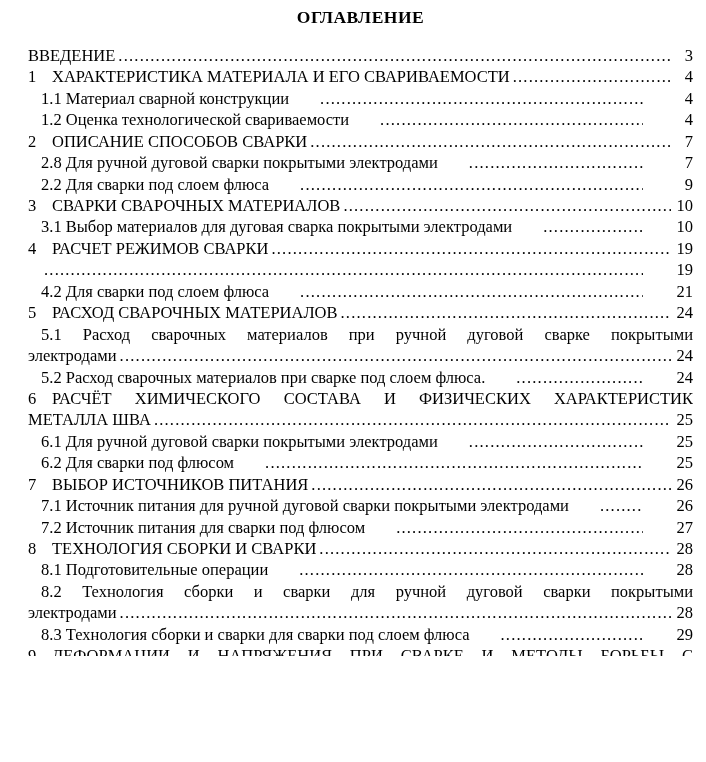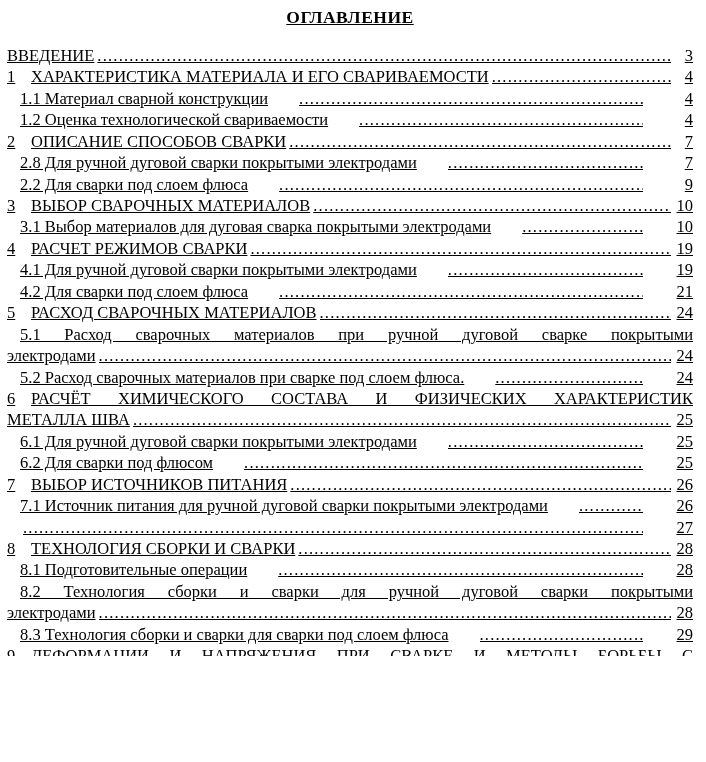"ОГЛАВЛЕНИЕ" .page { padding: 6px 13px 0 7px -> 6px 13px 0 28px; text-decoration: underline -> none }
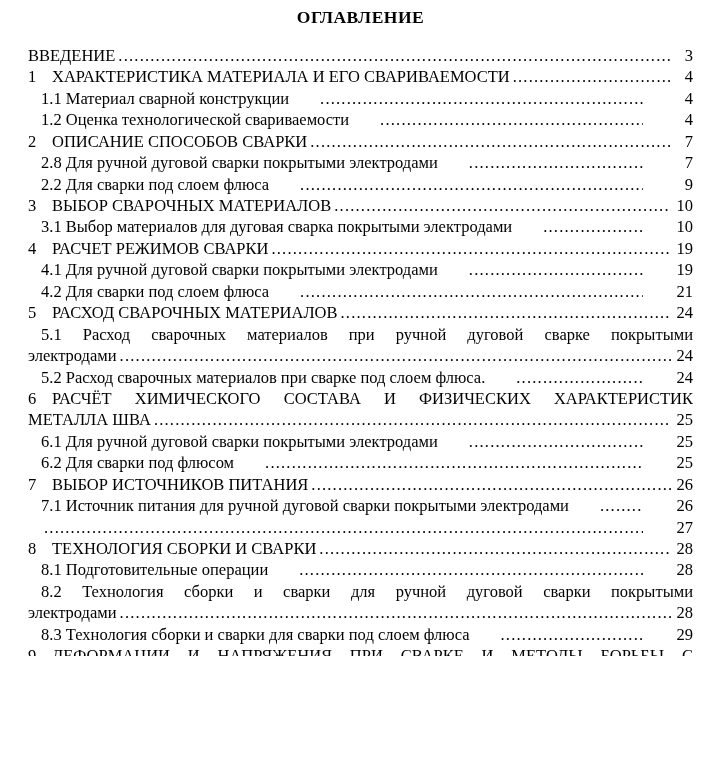"ВЫБОР СВАРОЧНЫХ МАТЕРИАЛОВ" span.txt { text: ВЫБОР -> СВАРКИ }
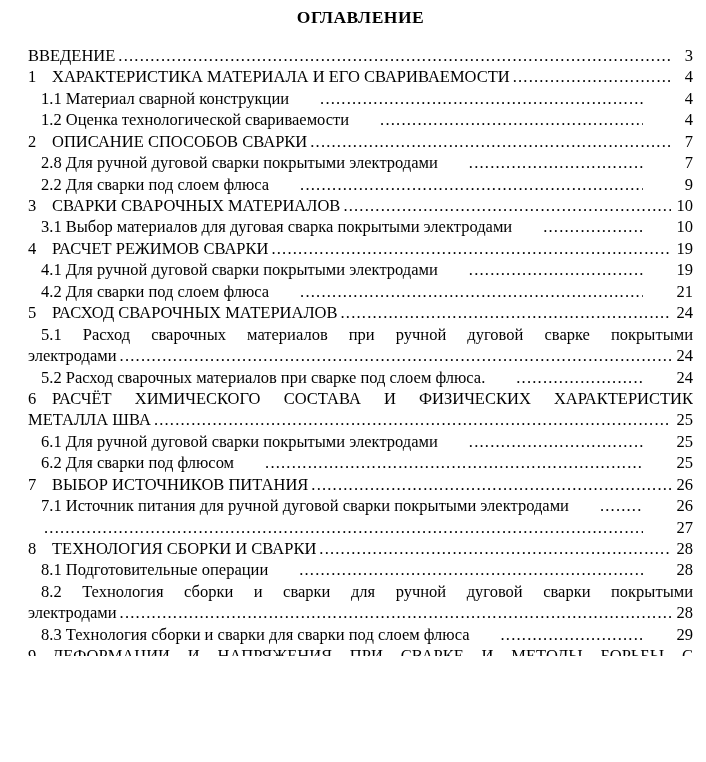"4.1 Для ручной дуговой сварки" span.txt { html: <span>4.1 Для ручной дуговой сварки покрытыми электродами</span> -> none }
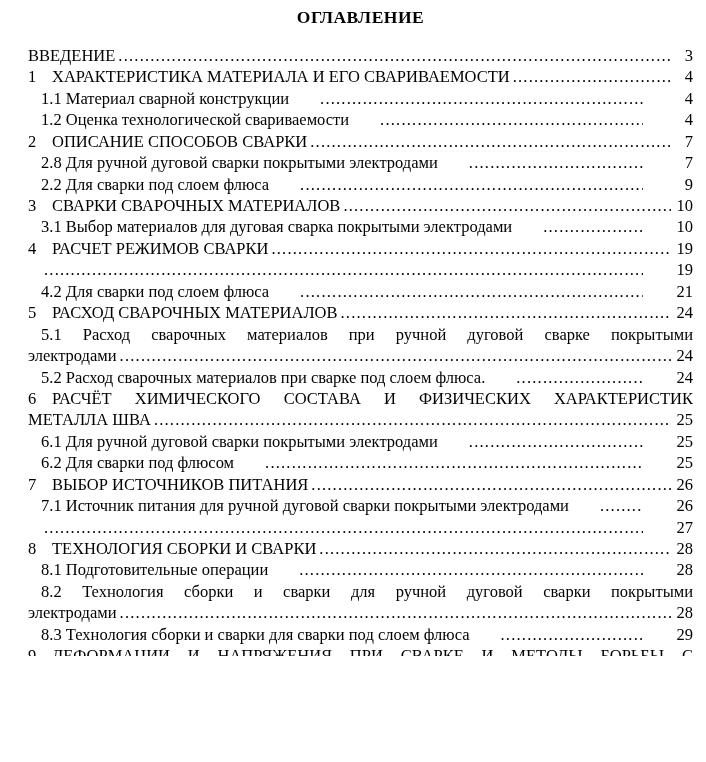"7.2 Источник питания для сварки" span.txt { html: none -> <span>7.2 Источник питания для сварки под флюсом</span> }
